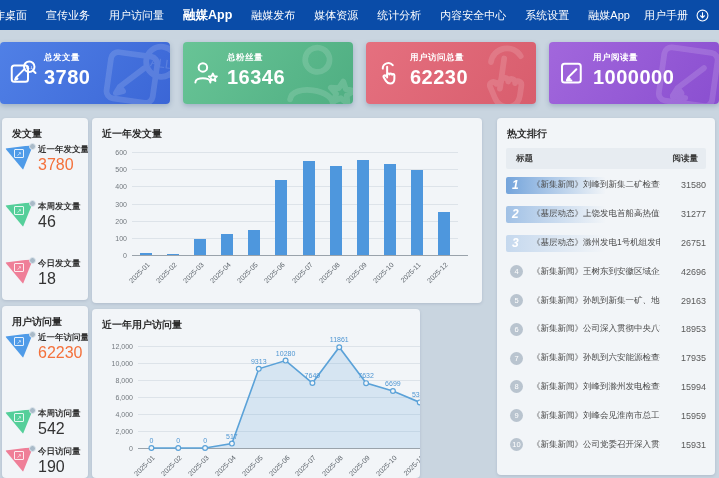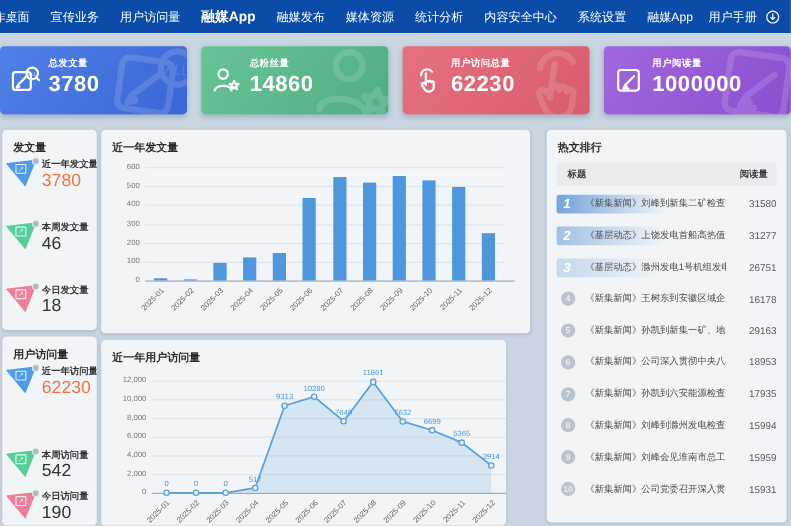"14860" div.val { text: 14860 -> 16346 }
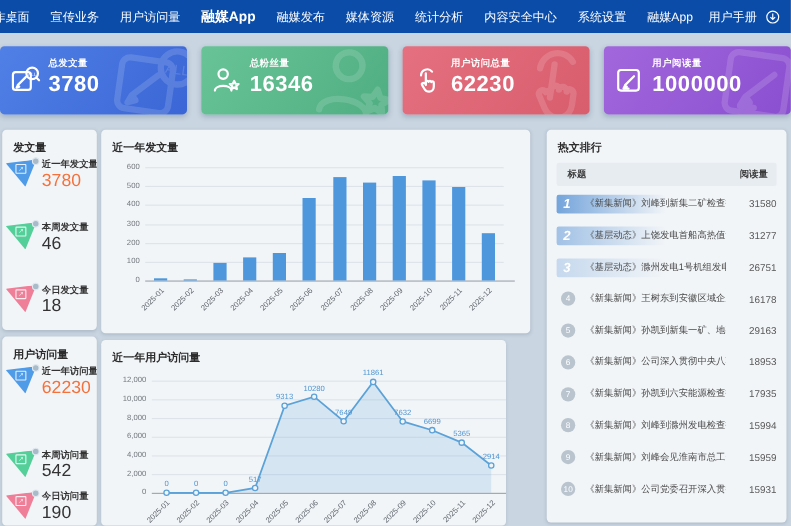"16178" span.hv { text: 16178 -> 42696 }
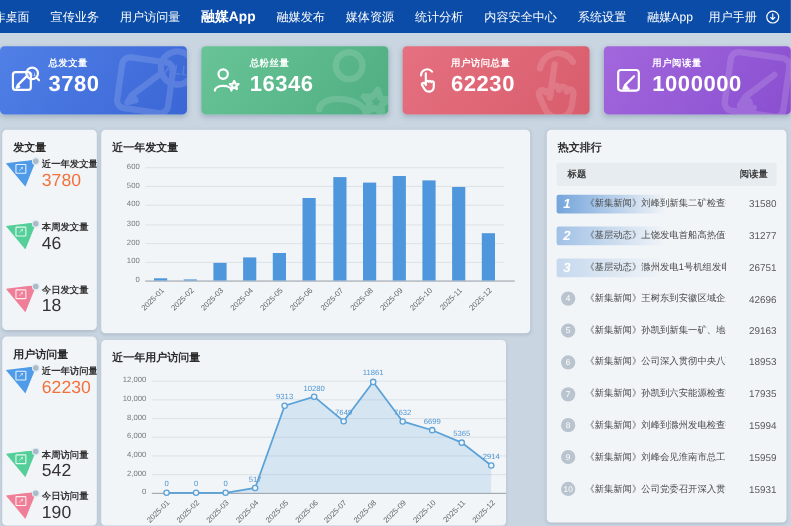"近一年用户访问量" #line-panel { width: 368px -> 328px }
